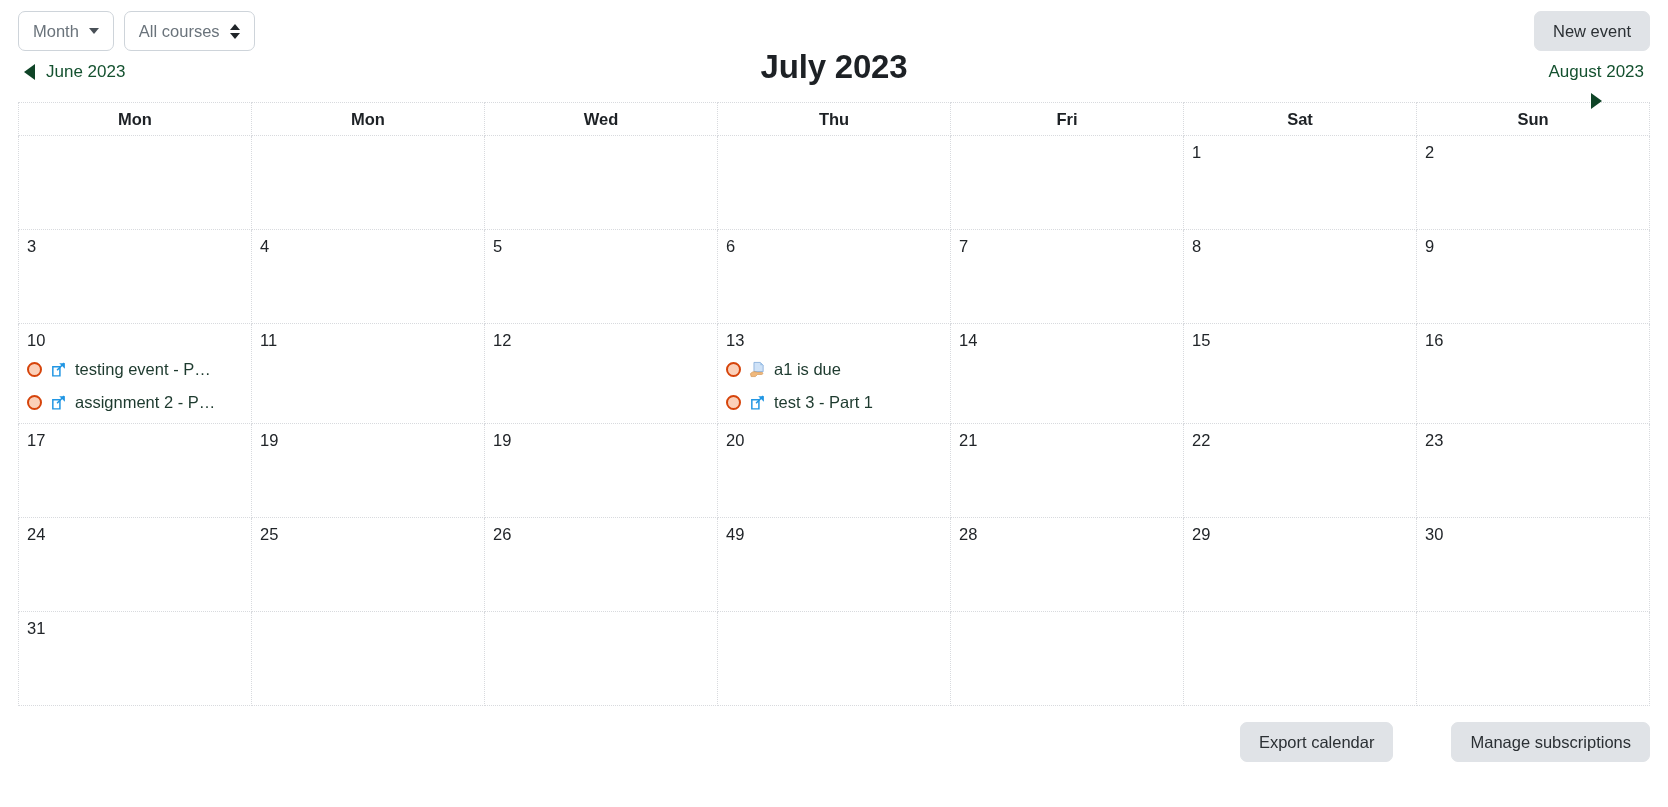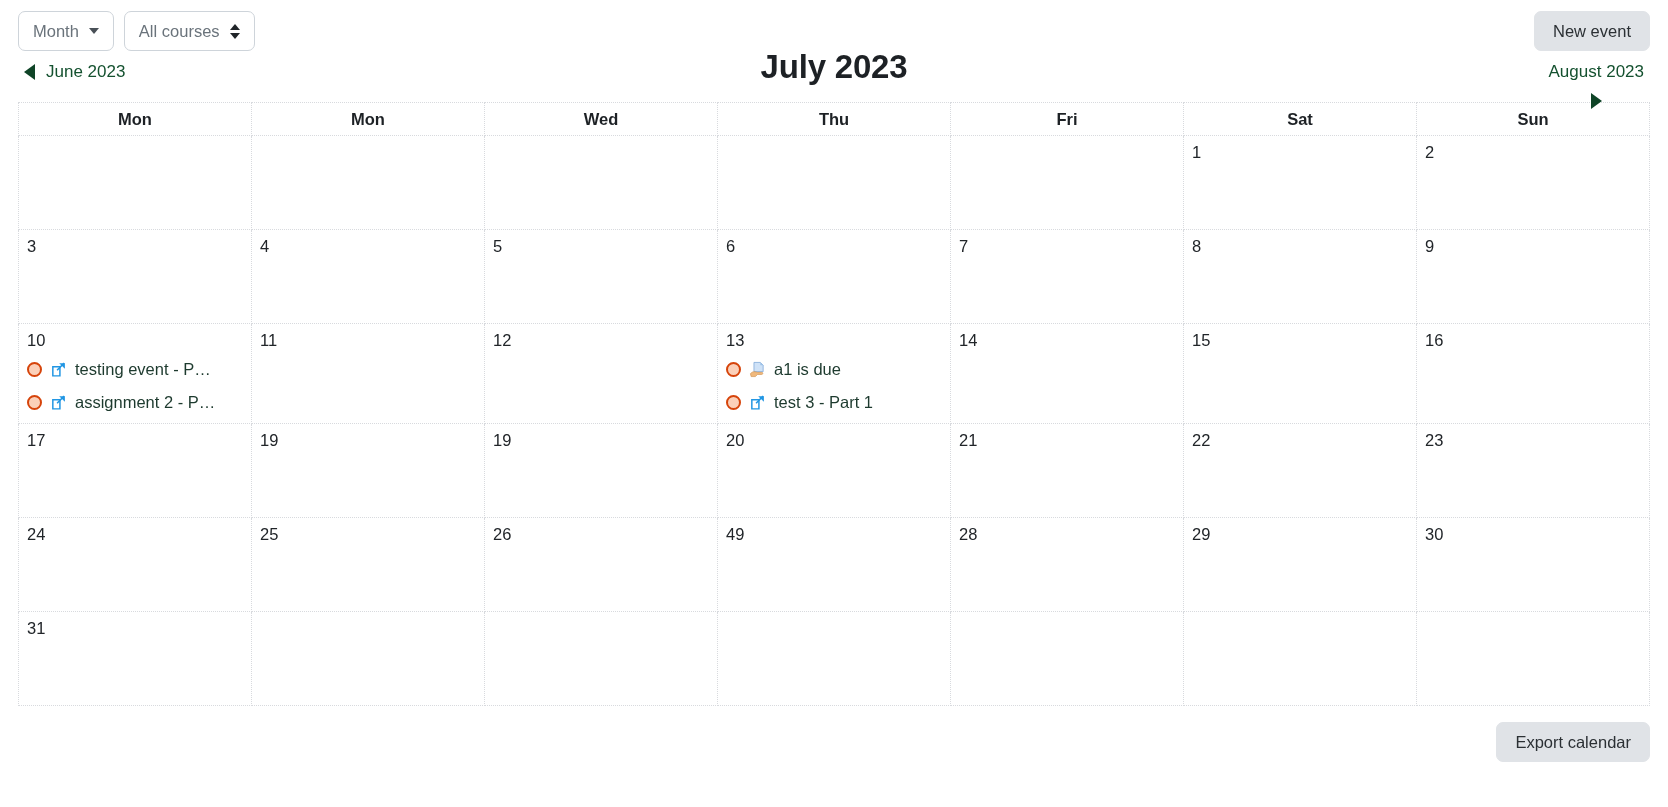"Manage subscriptions" button.btn-secondary { html: none -> <button>Manage subscriptions</button> }
